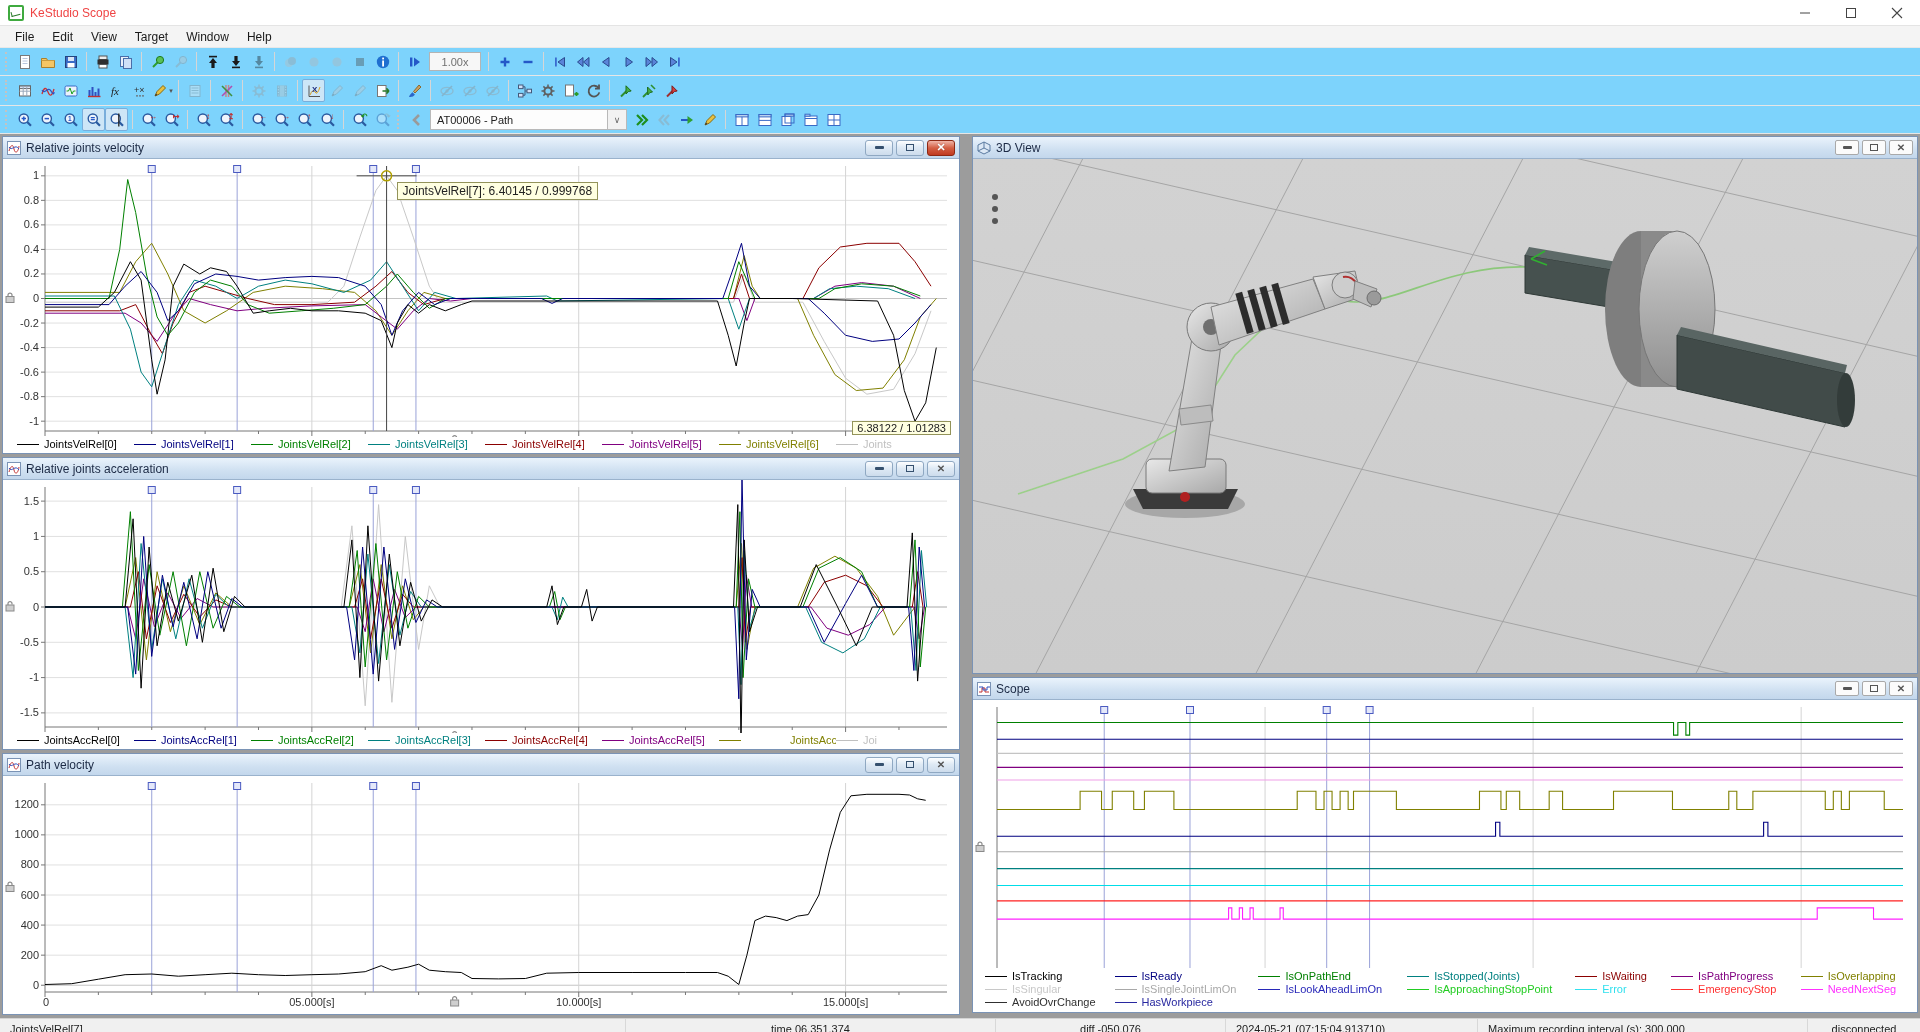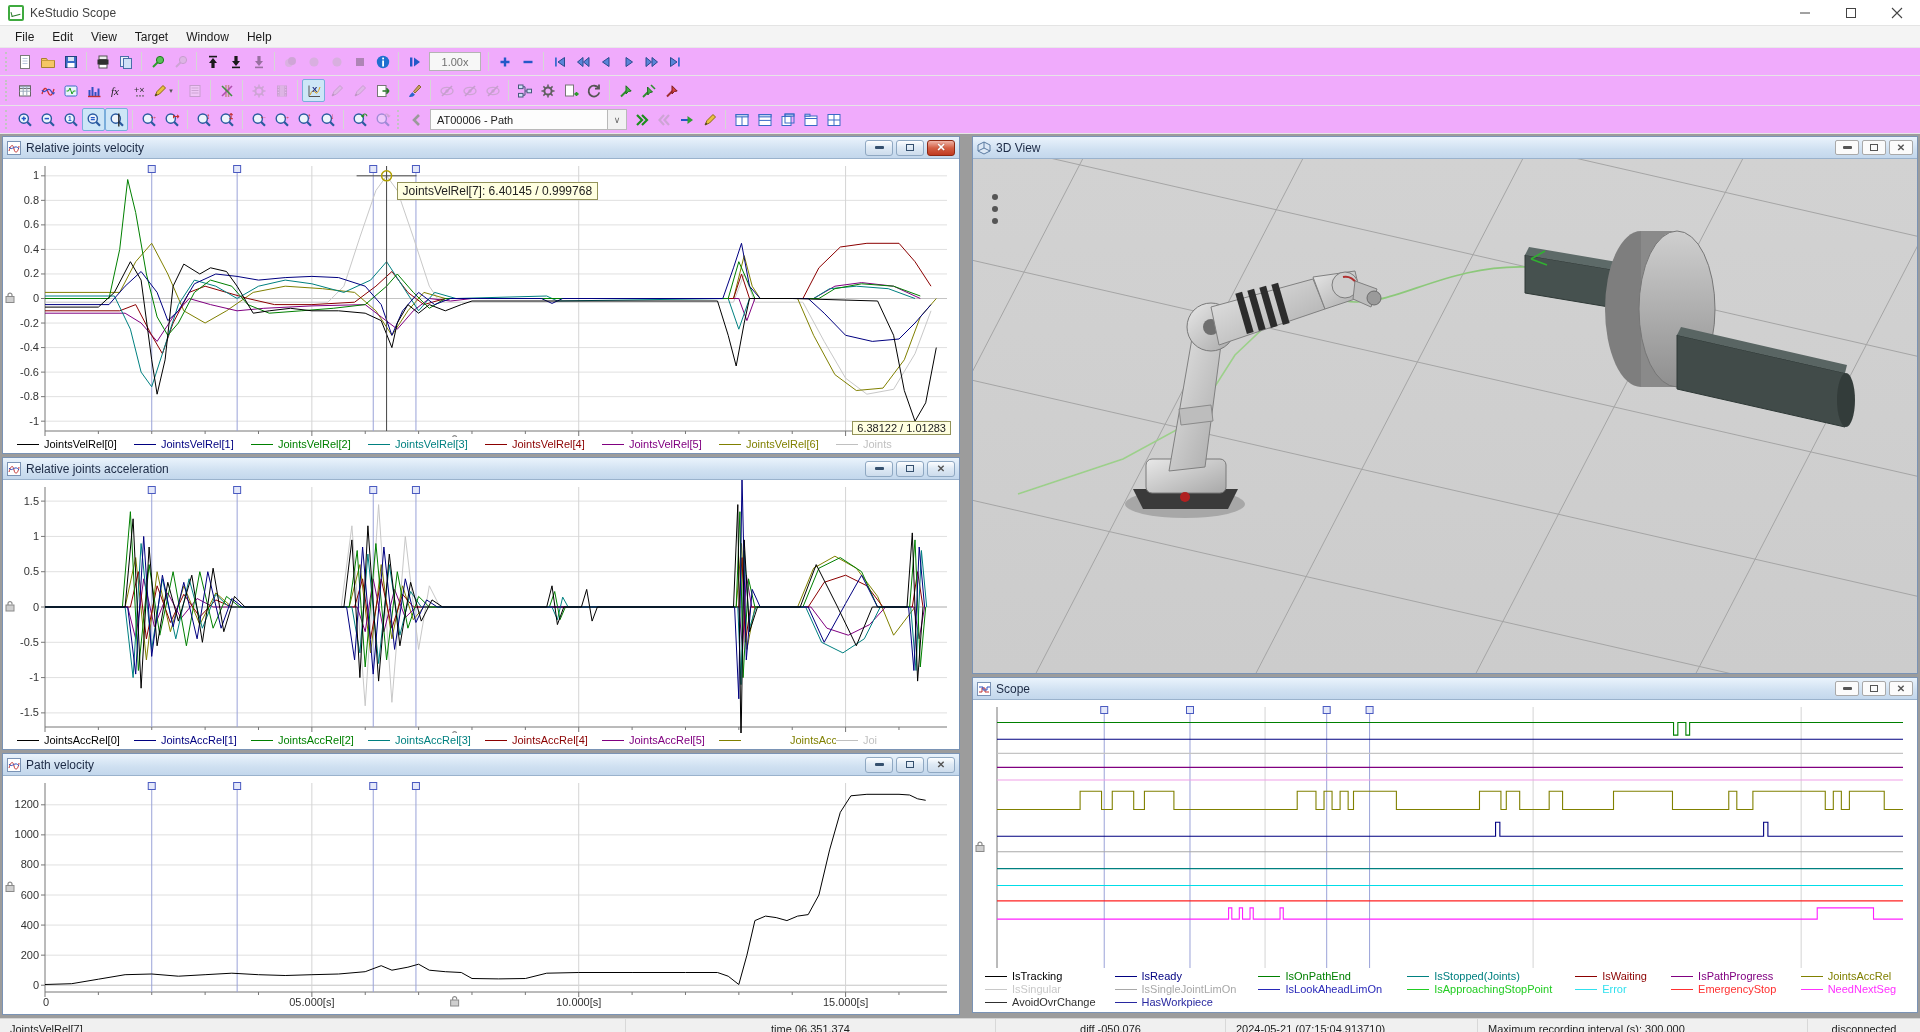"KeStudio Scope" .app-title { color: #404040 -> #ef4444 }
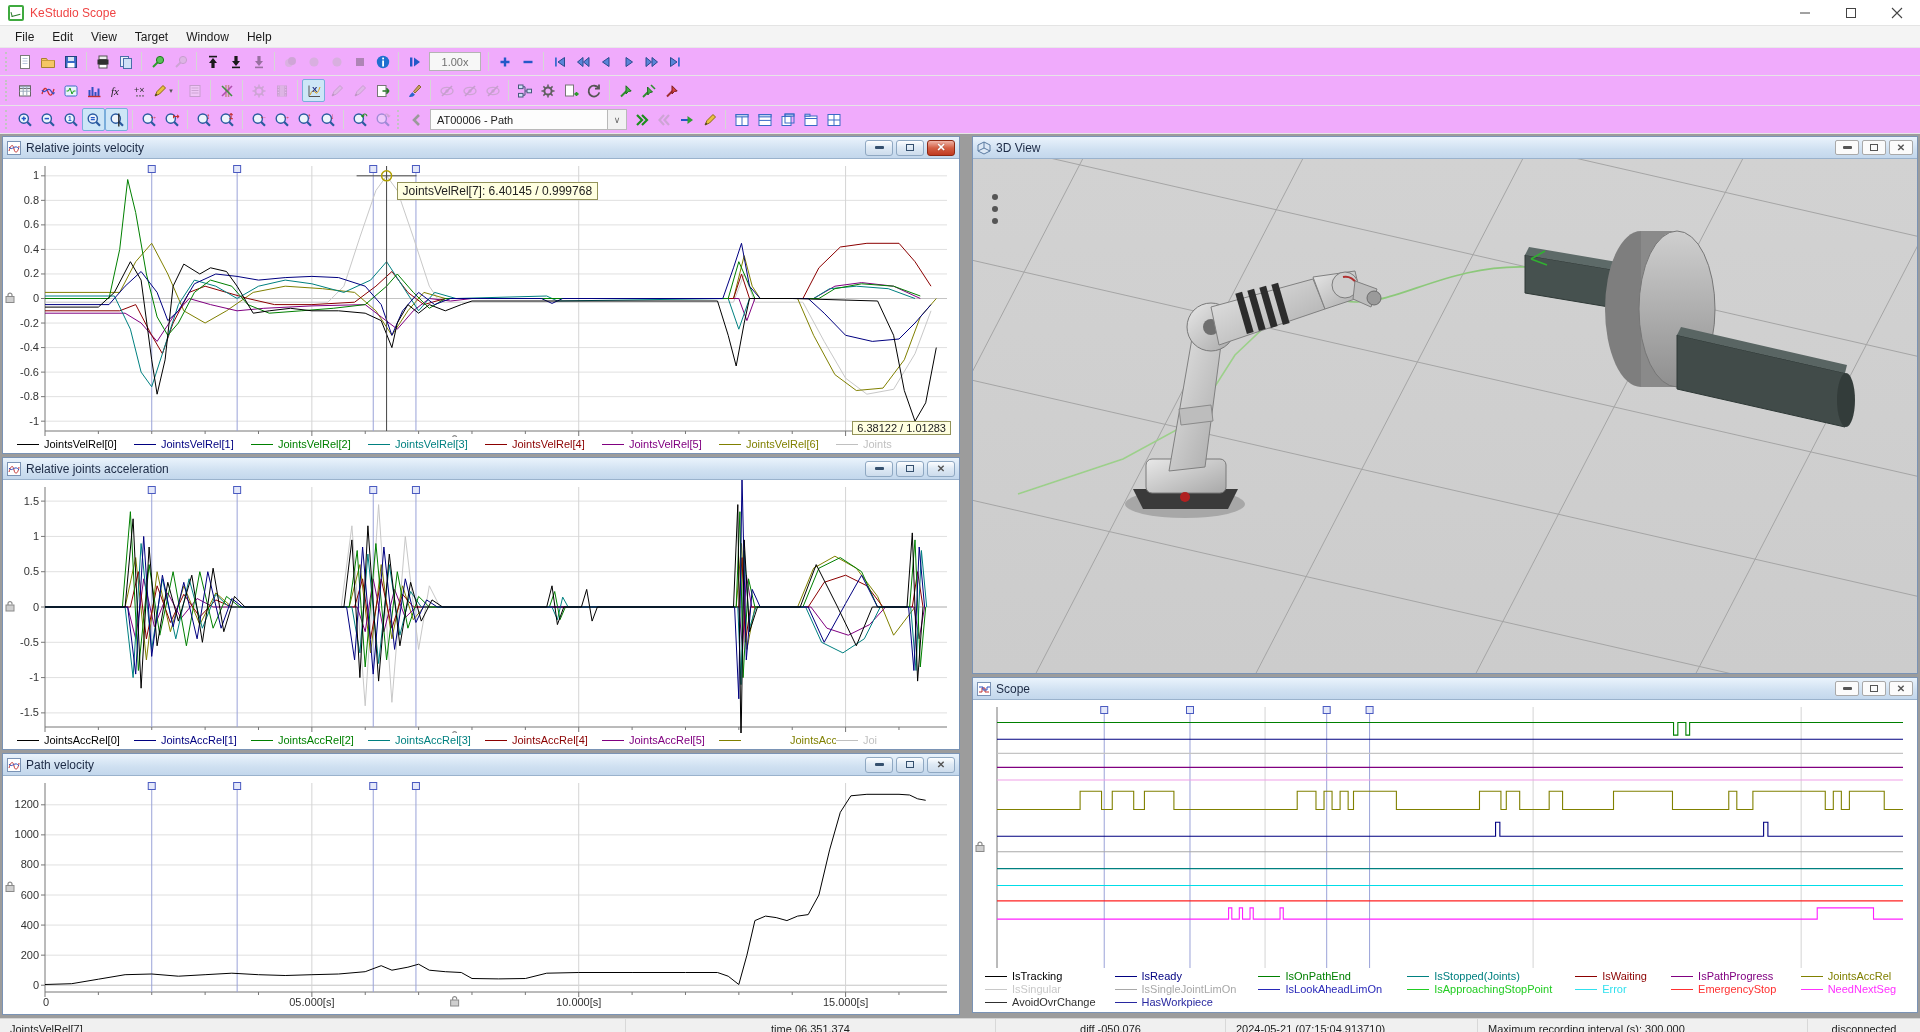"1.00x" .toolbar { background: #f0abfc -> #7dd3fc }
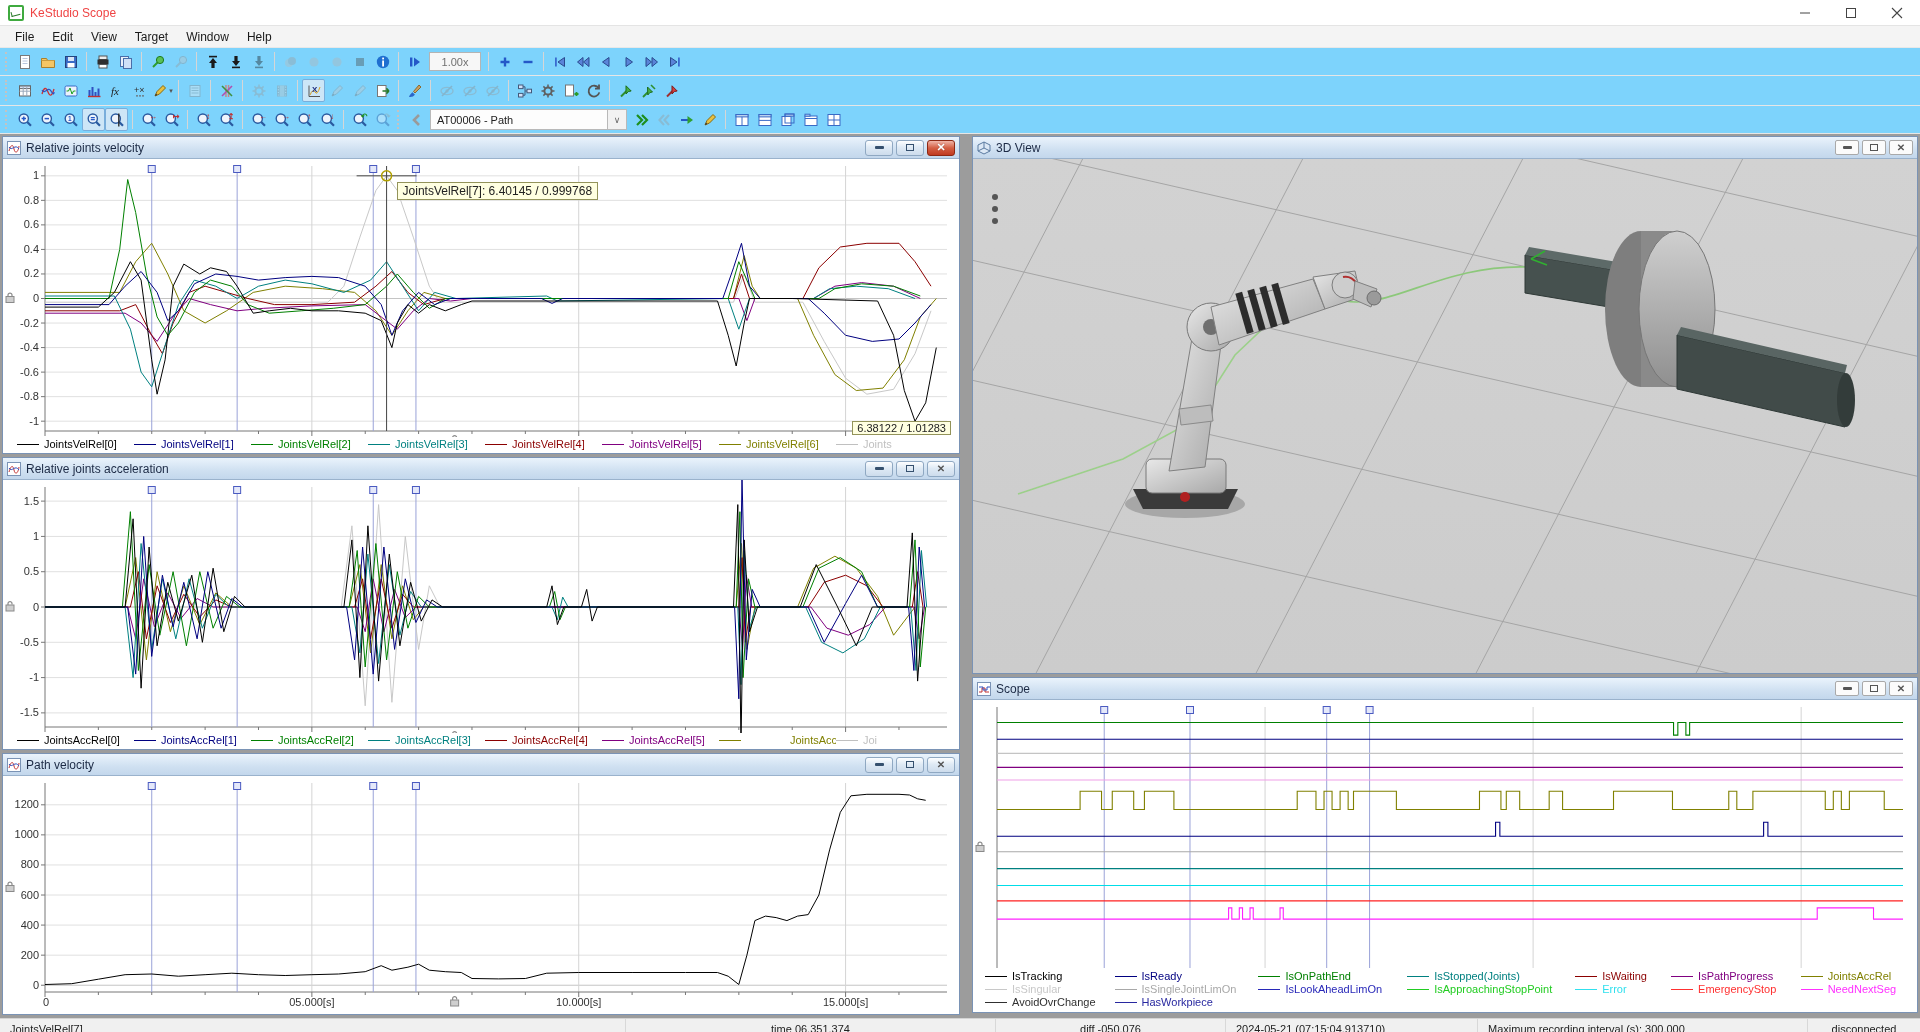"JointsAccRel" span { text: JointsAccRel -> IsOverlapping }
